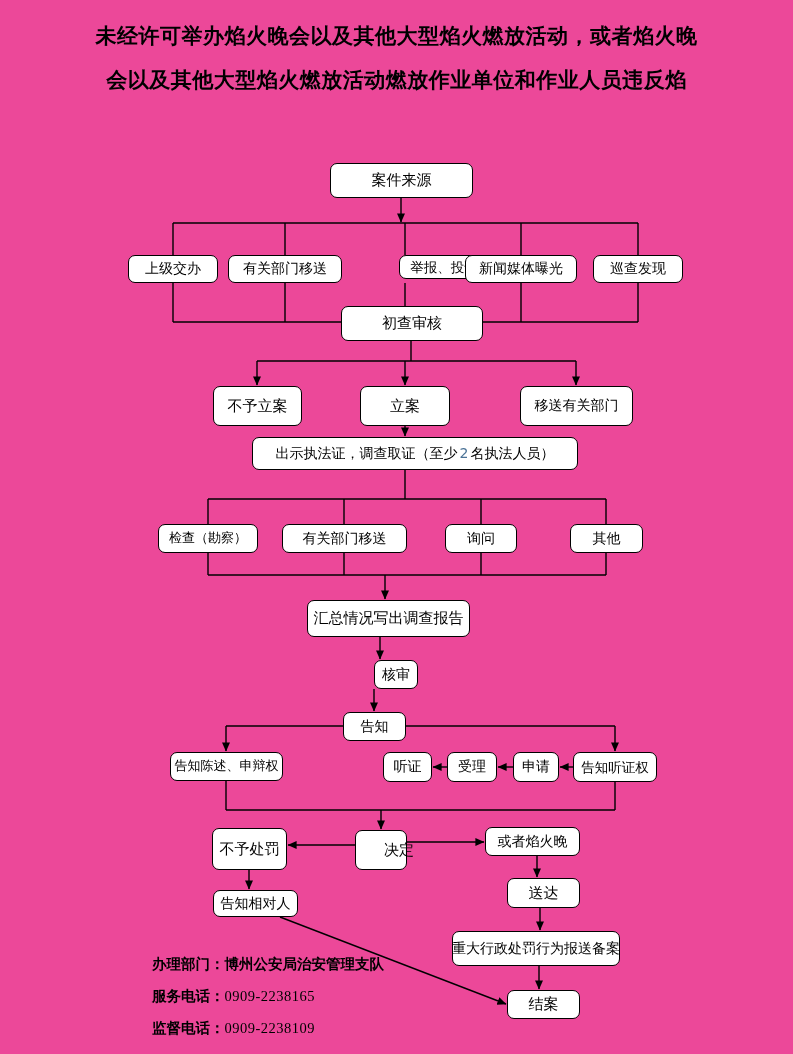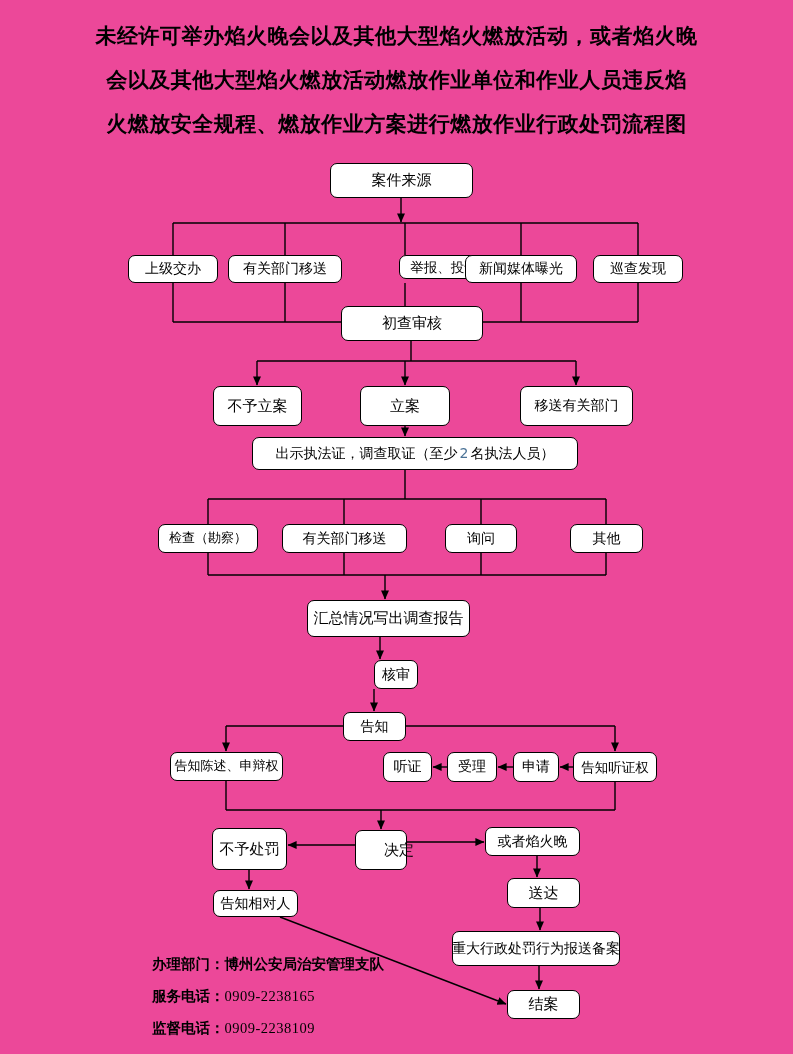"火燃放安全规程、燃放作业方案进行燃放作业行政处罚流程图" div { html: <div>火燃放安全规程、燃放作业方案进行燃放作业行政处罚流程图</div> -> none }
